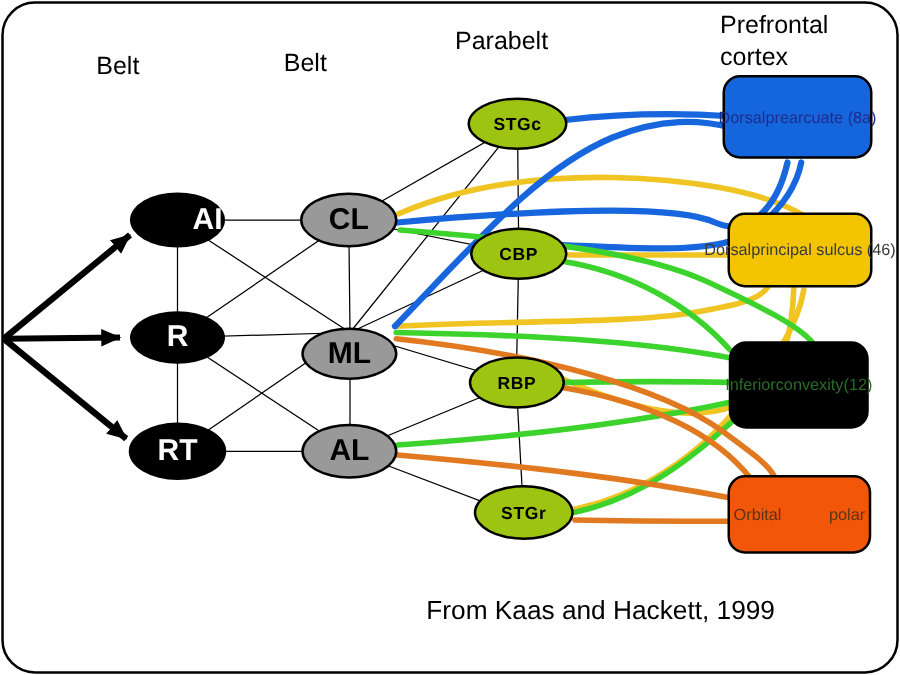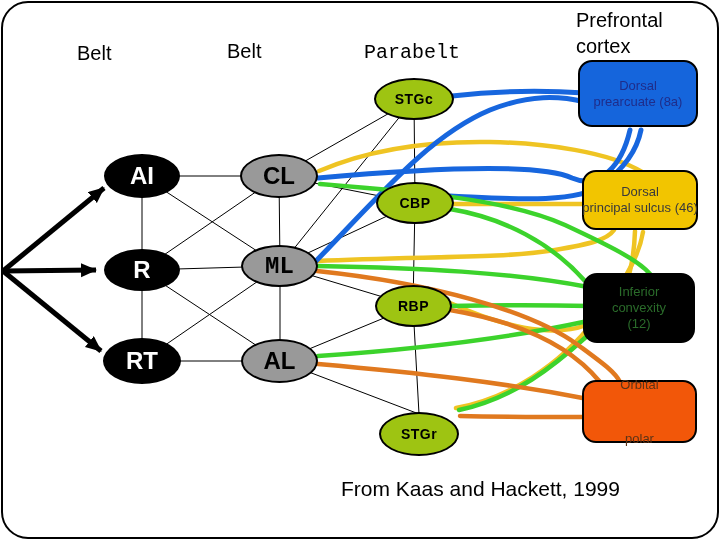"Parabelt" div.hdr { font-family: Liberation Mono, monospace -> none; top: 40px -> 20px }
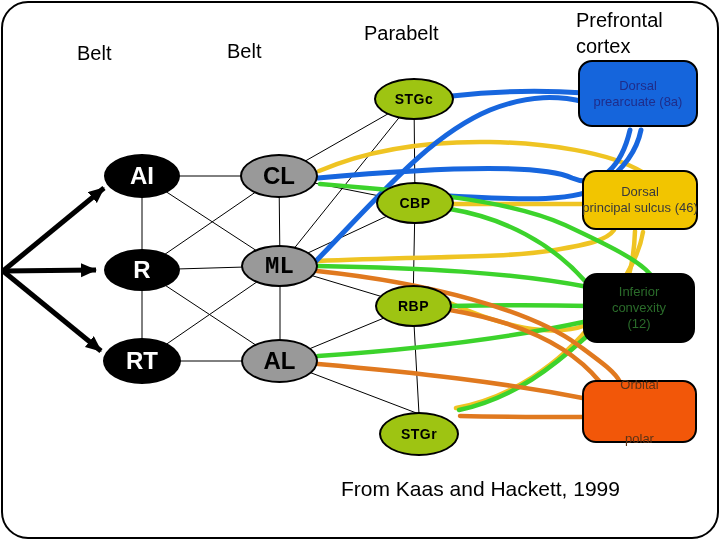"Dorsal" .pf-box { flex-direction: column -> row }
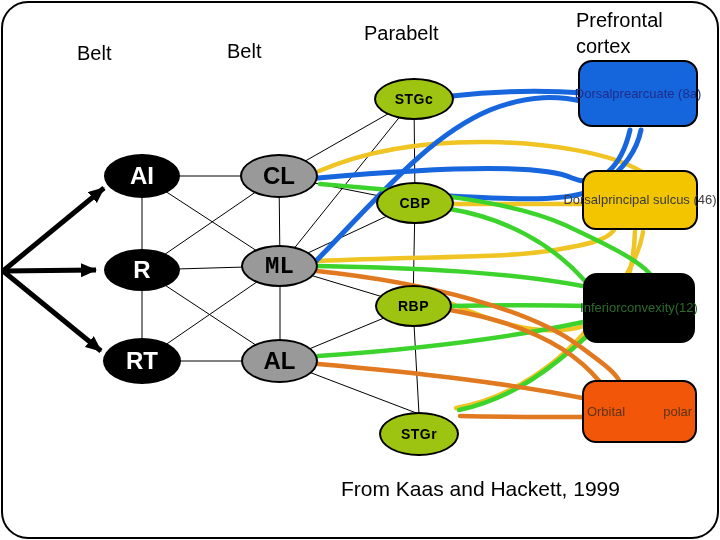"AI" div.node { justify-content: none -> flex-end }
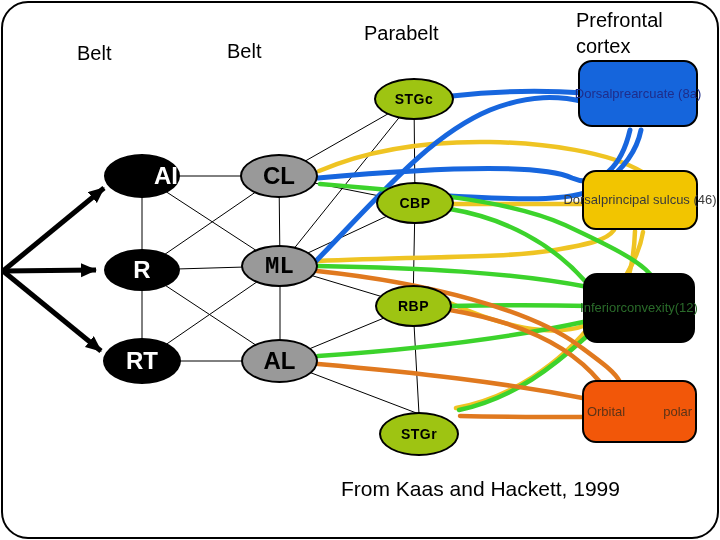"ML" div.node { font-family: Liberation Mono, monospace -> none; top: 245px -> 262px }
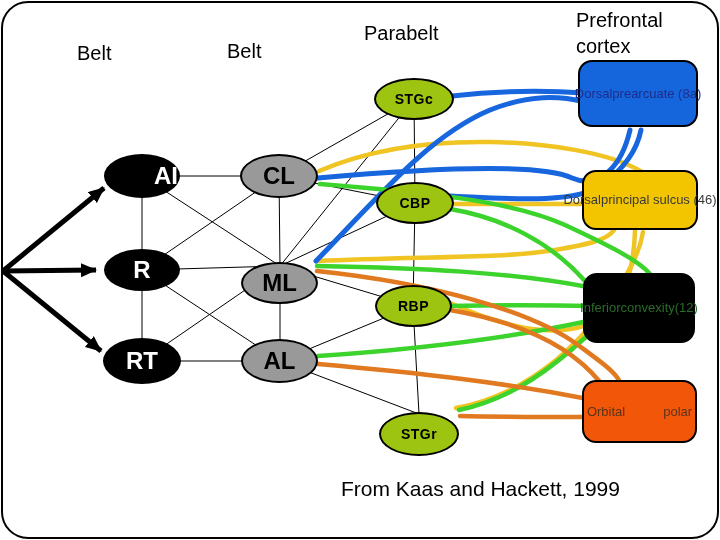"STGr" div.node { top: 412px -> 388px }
